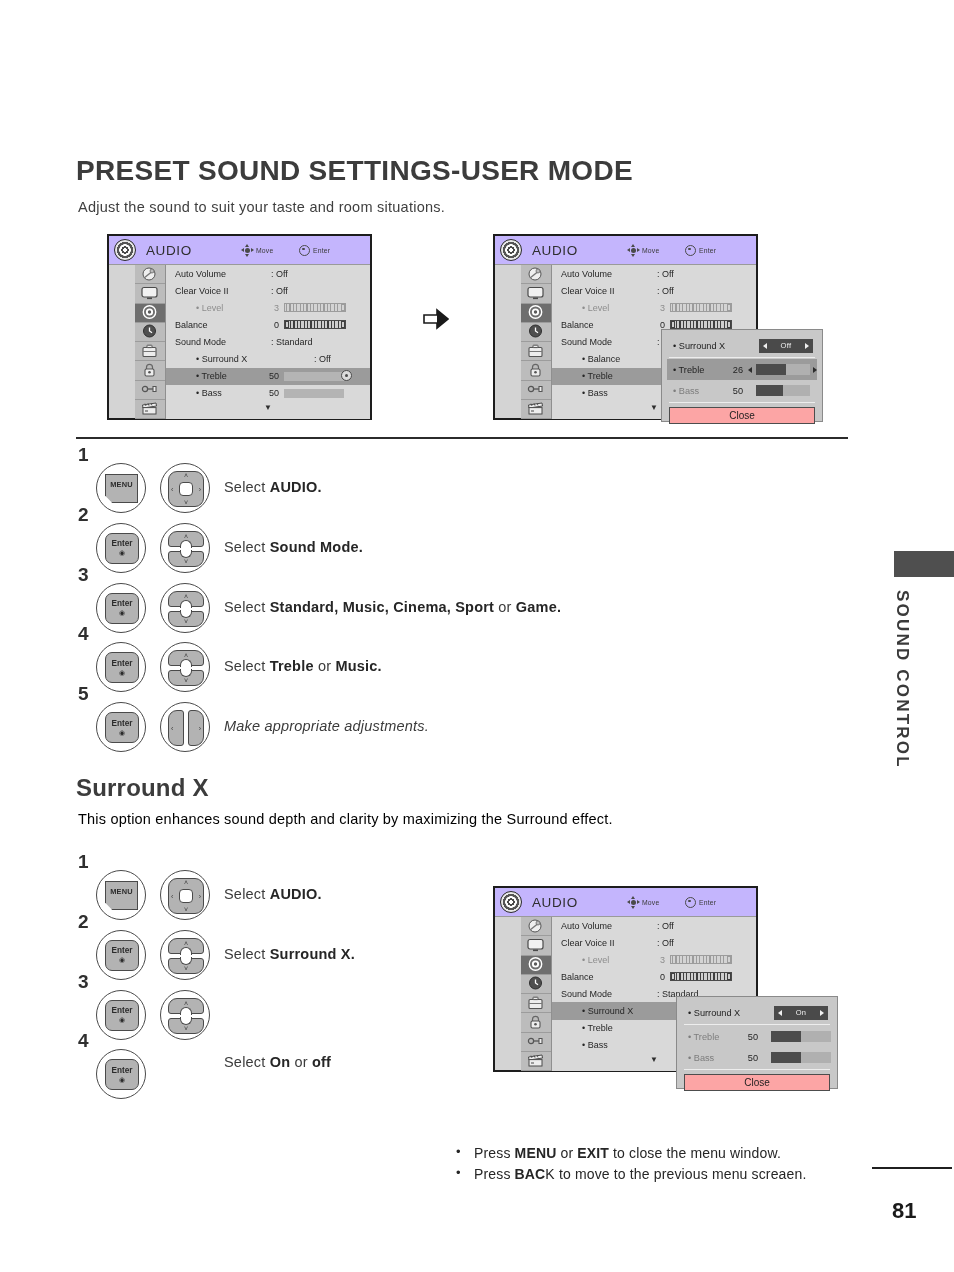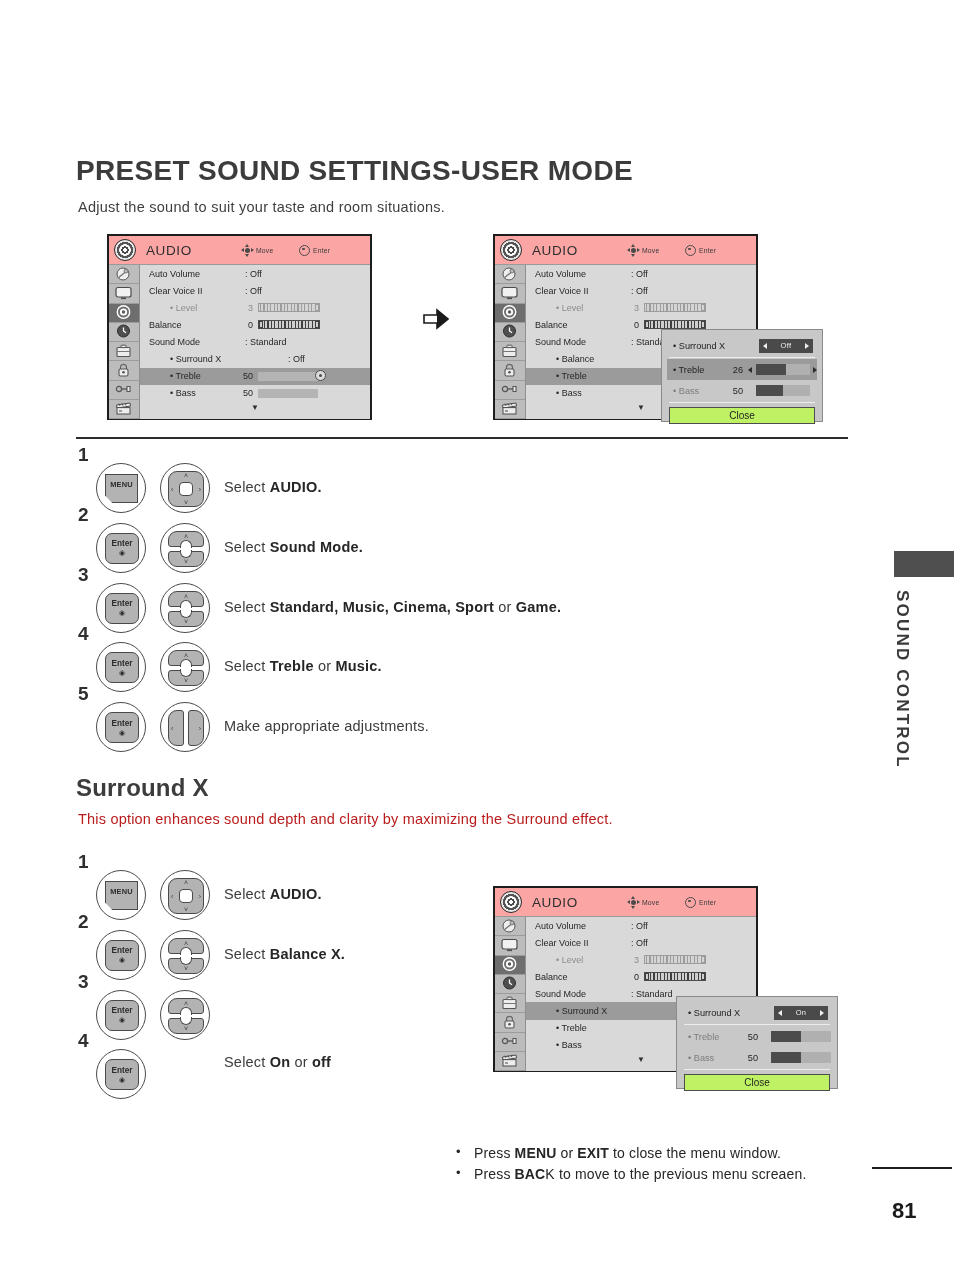"AUDIO" .osd-header { background: #fca5a5 -> #c4b5fd }
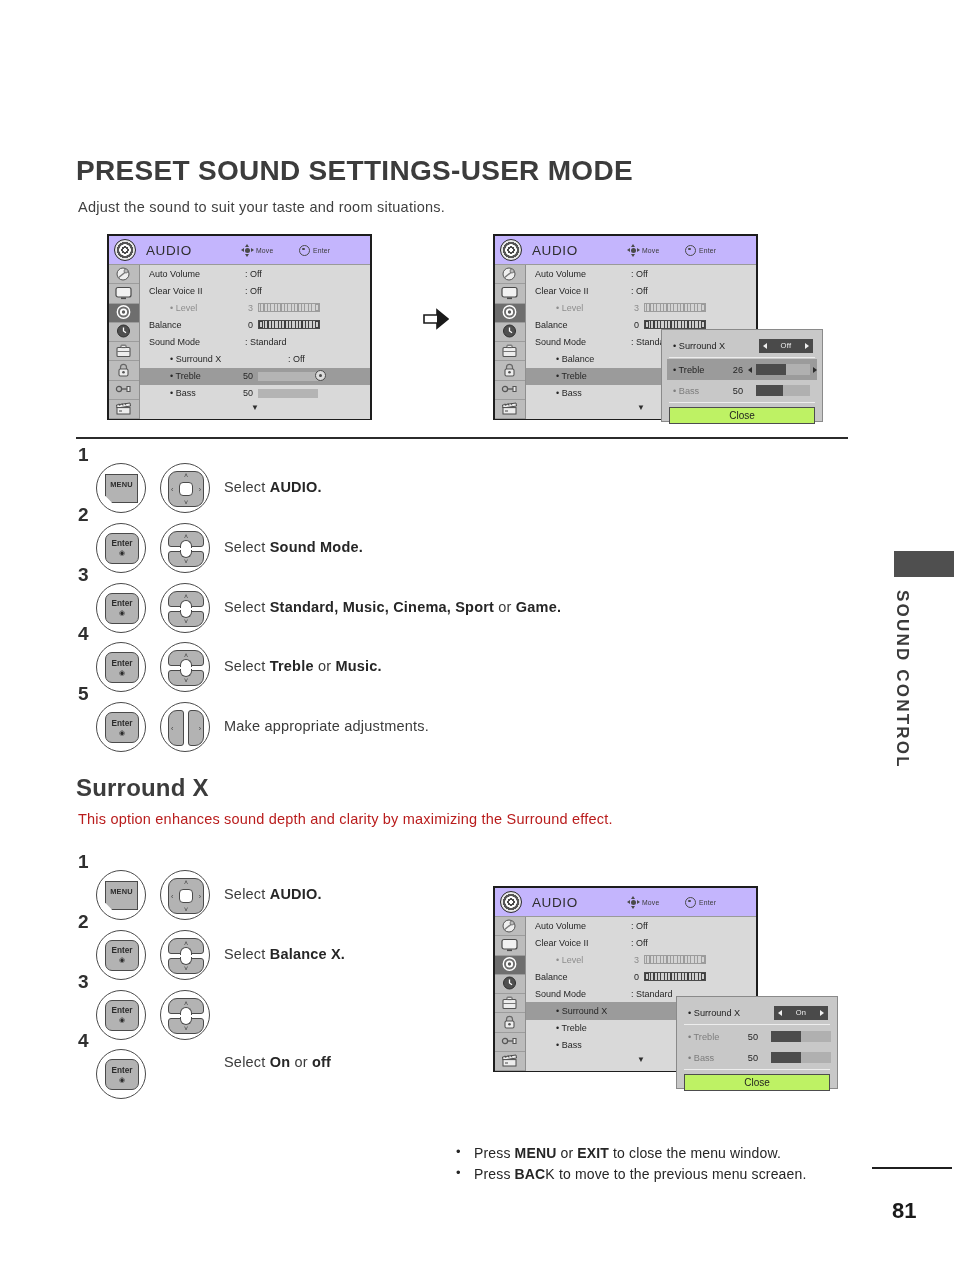"Auto Volume" .osd-body { margin-left: none -> 26px }
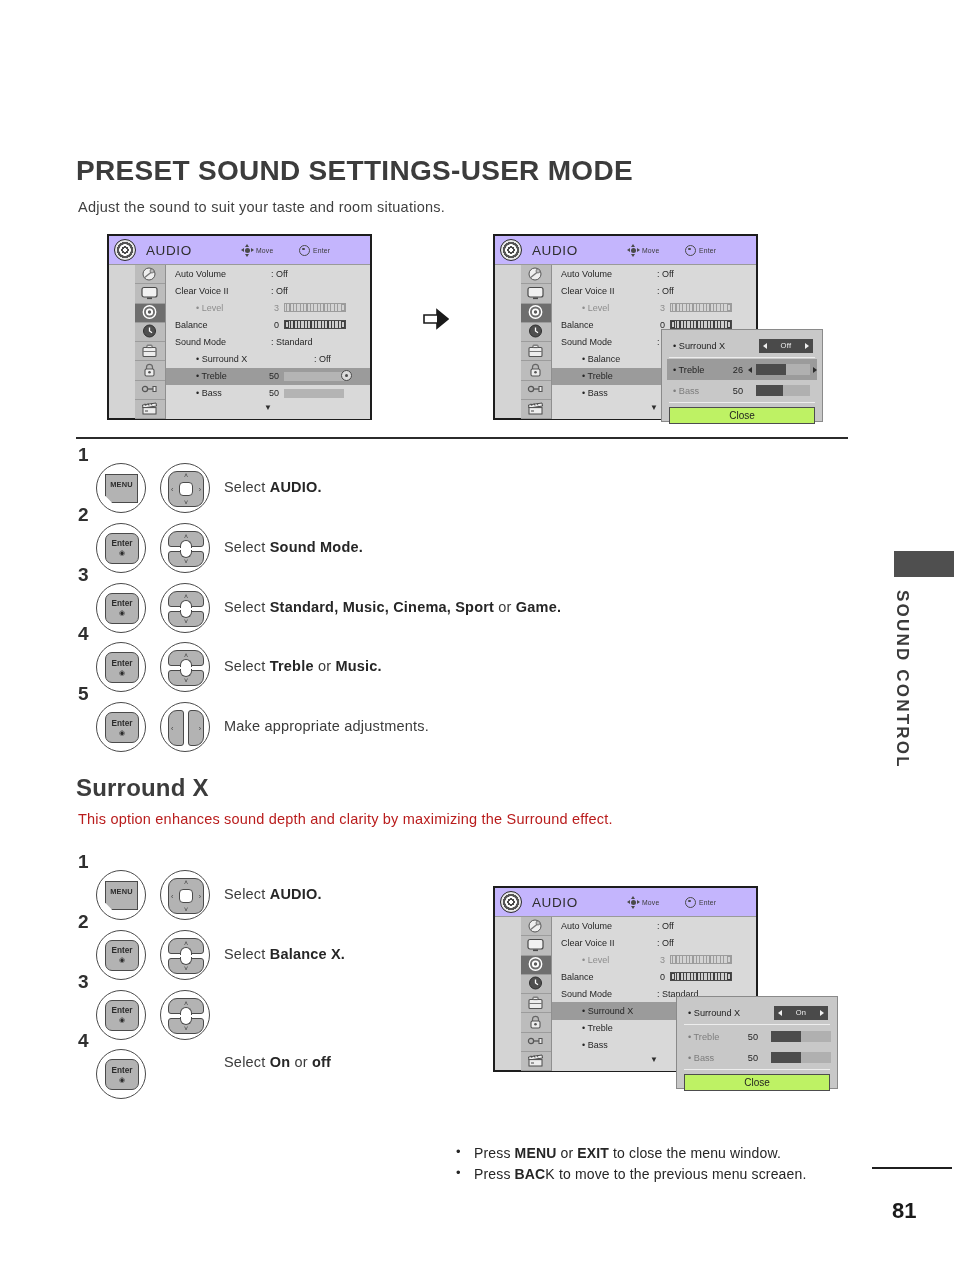"Close" .pop-close { background: #bef264 -> #fca5a5 }
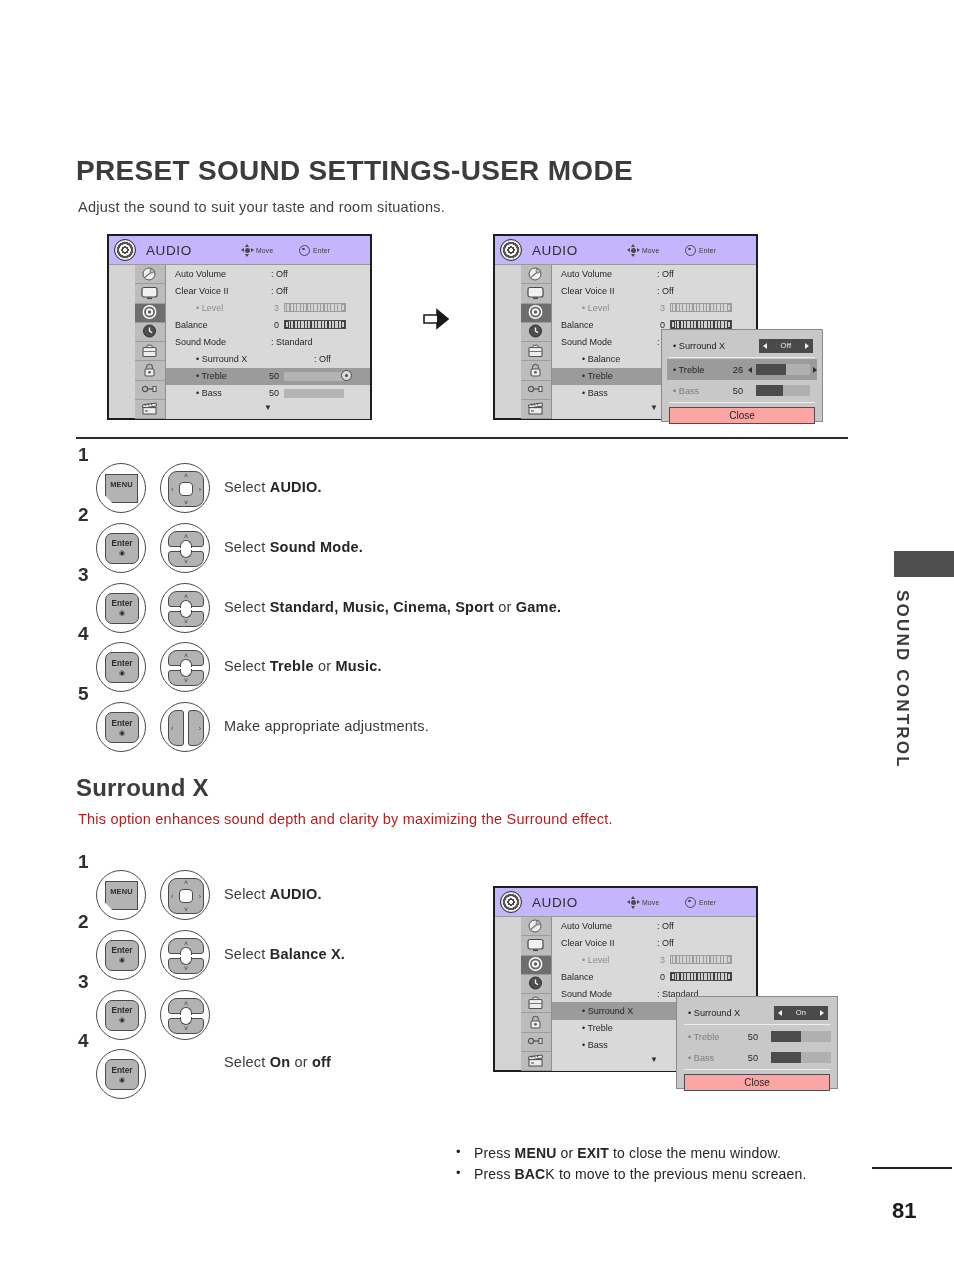"Make appropriate adjustments." div.step-text { font-style: none -> italic }
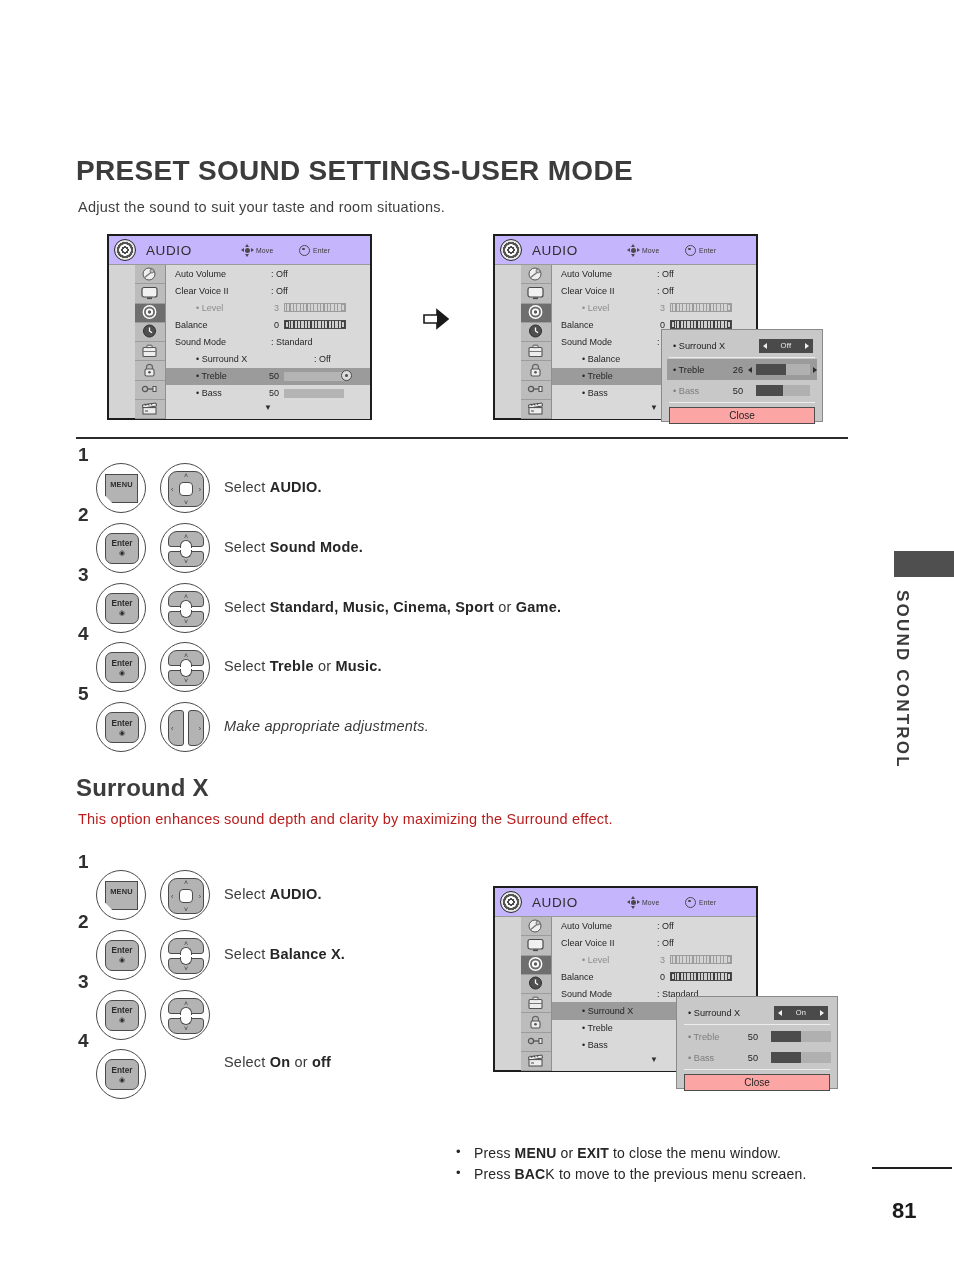"This option enhances sound depth" .section-subtitle { color: #b91c1c -> #000000 }
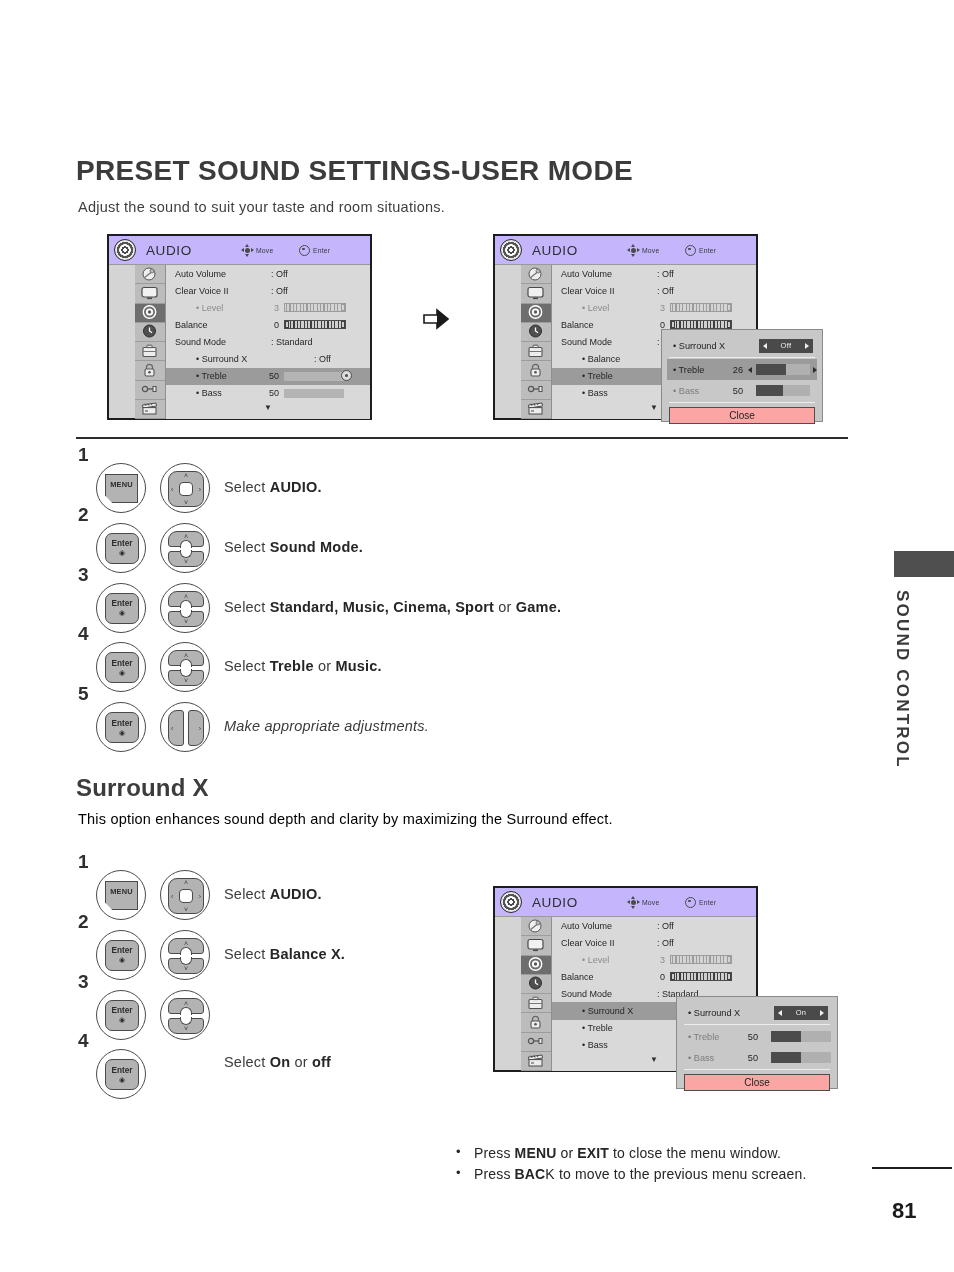"Balance X." b { text: Balance -> Surround }
